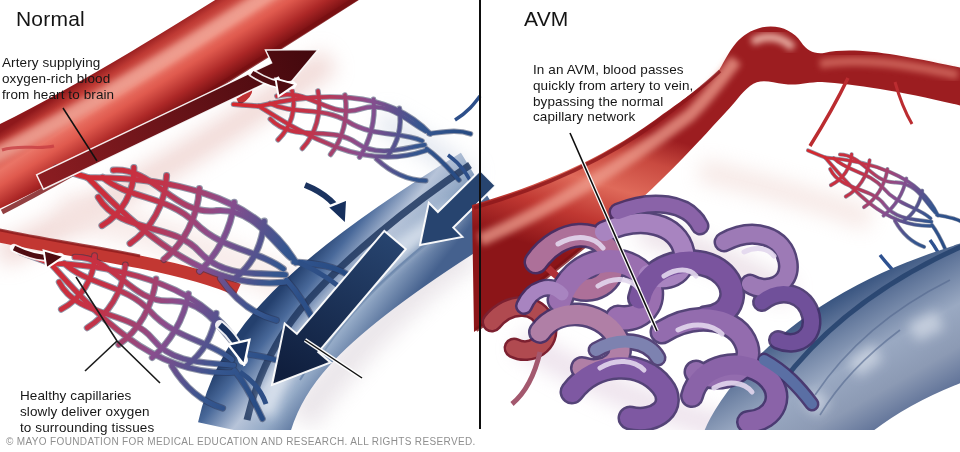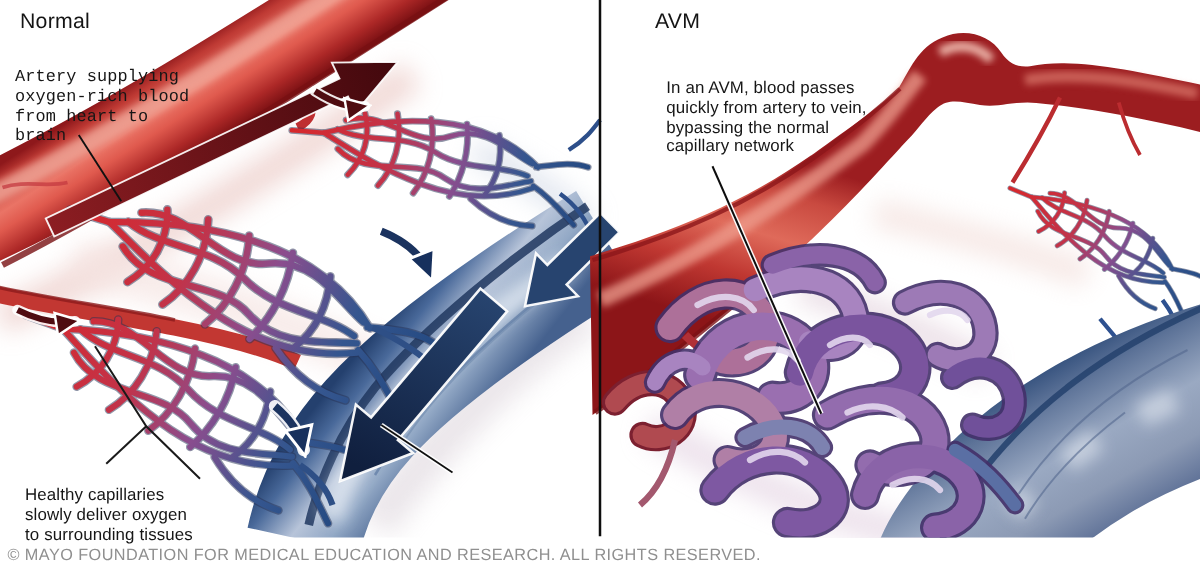"Normal" .title { font-size: 17px -> 21px }
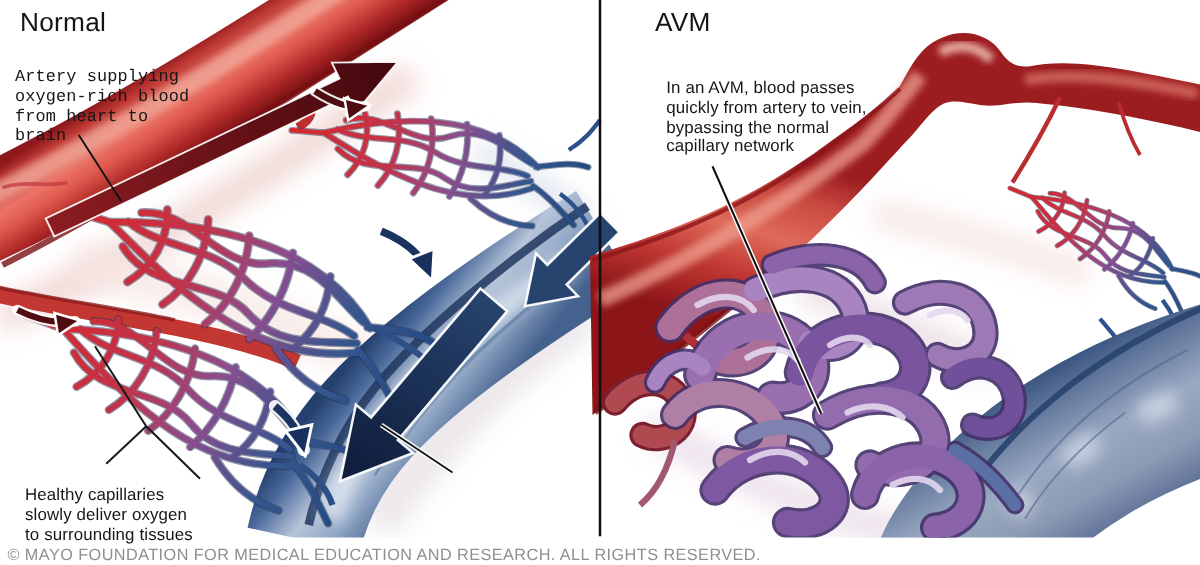"Artery supplying" .l-artery { font-family: Liberation Mono, monospace -> none; left: 12px -> 2px }
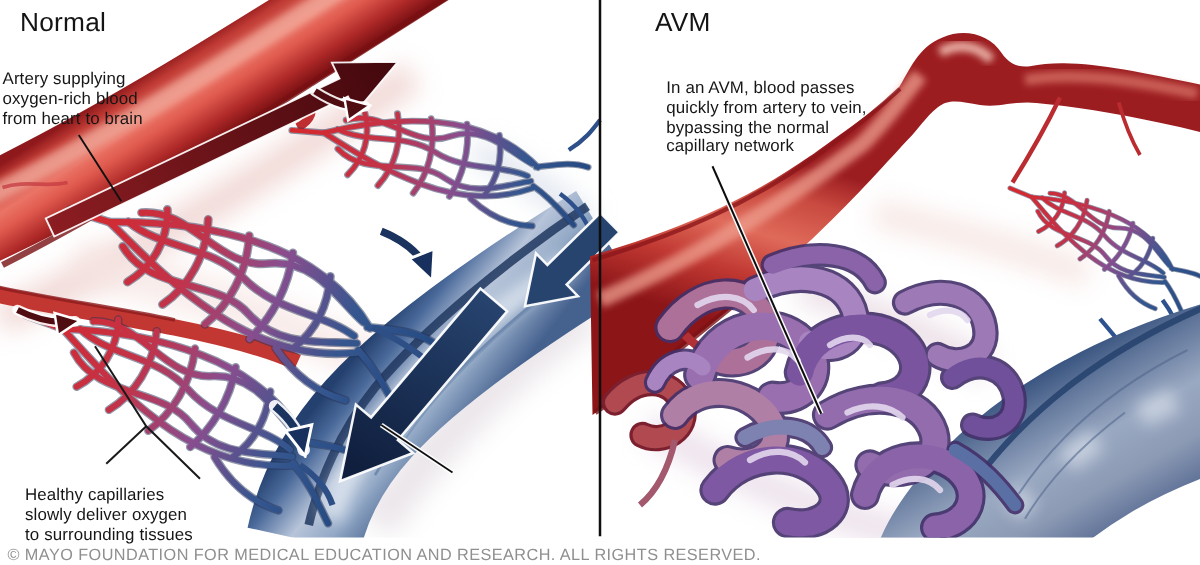"© MAYO FOUNDATION FOR MEDICAL" .footer { font-size: 13px -> 10px }
